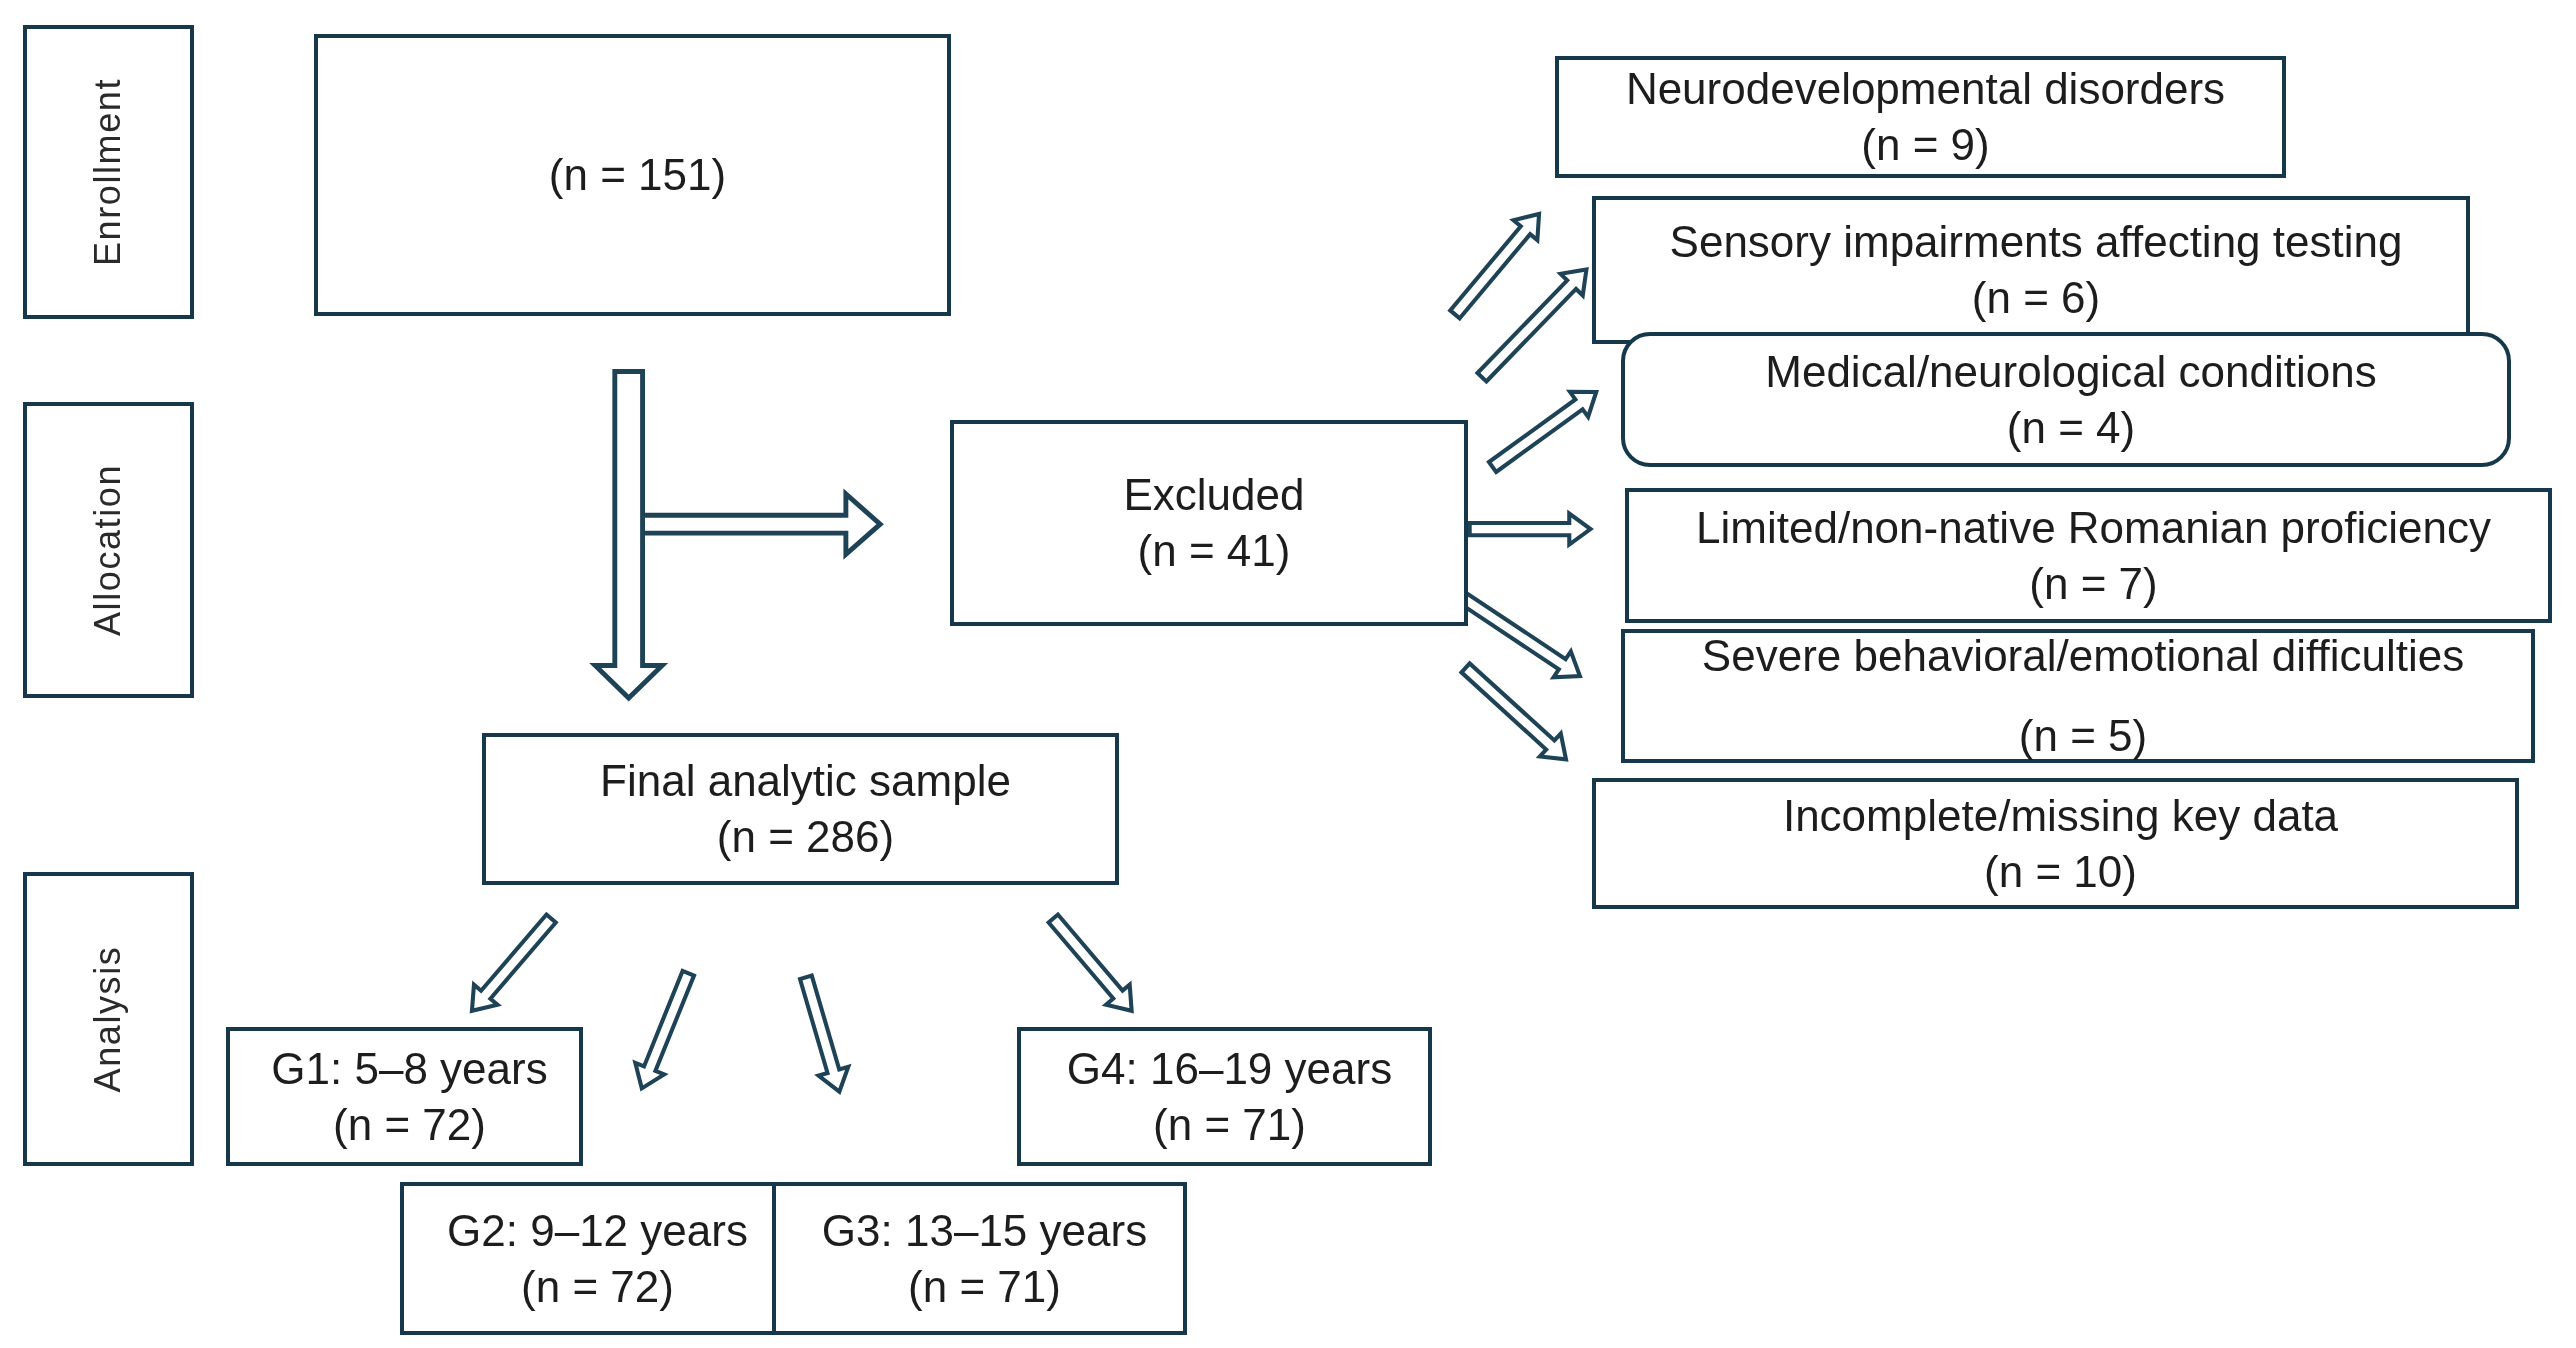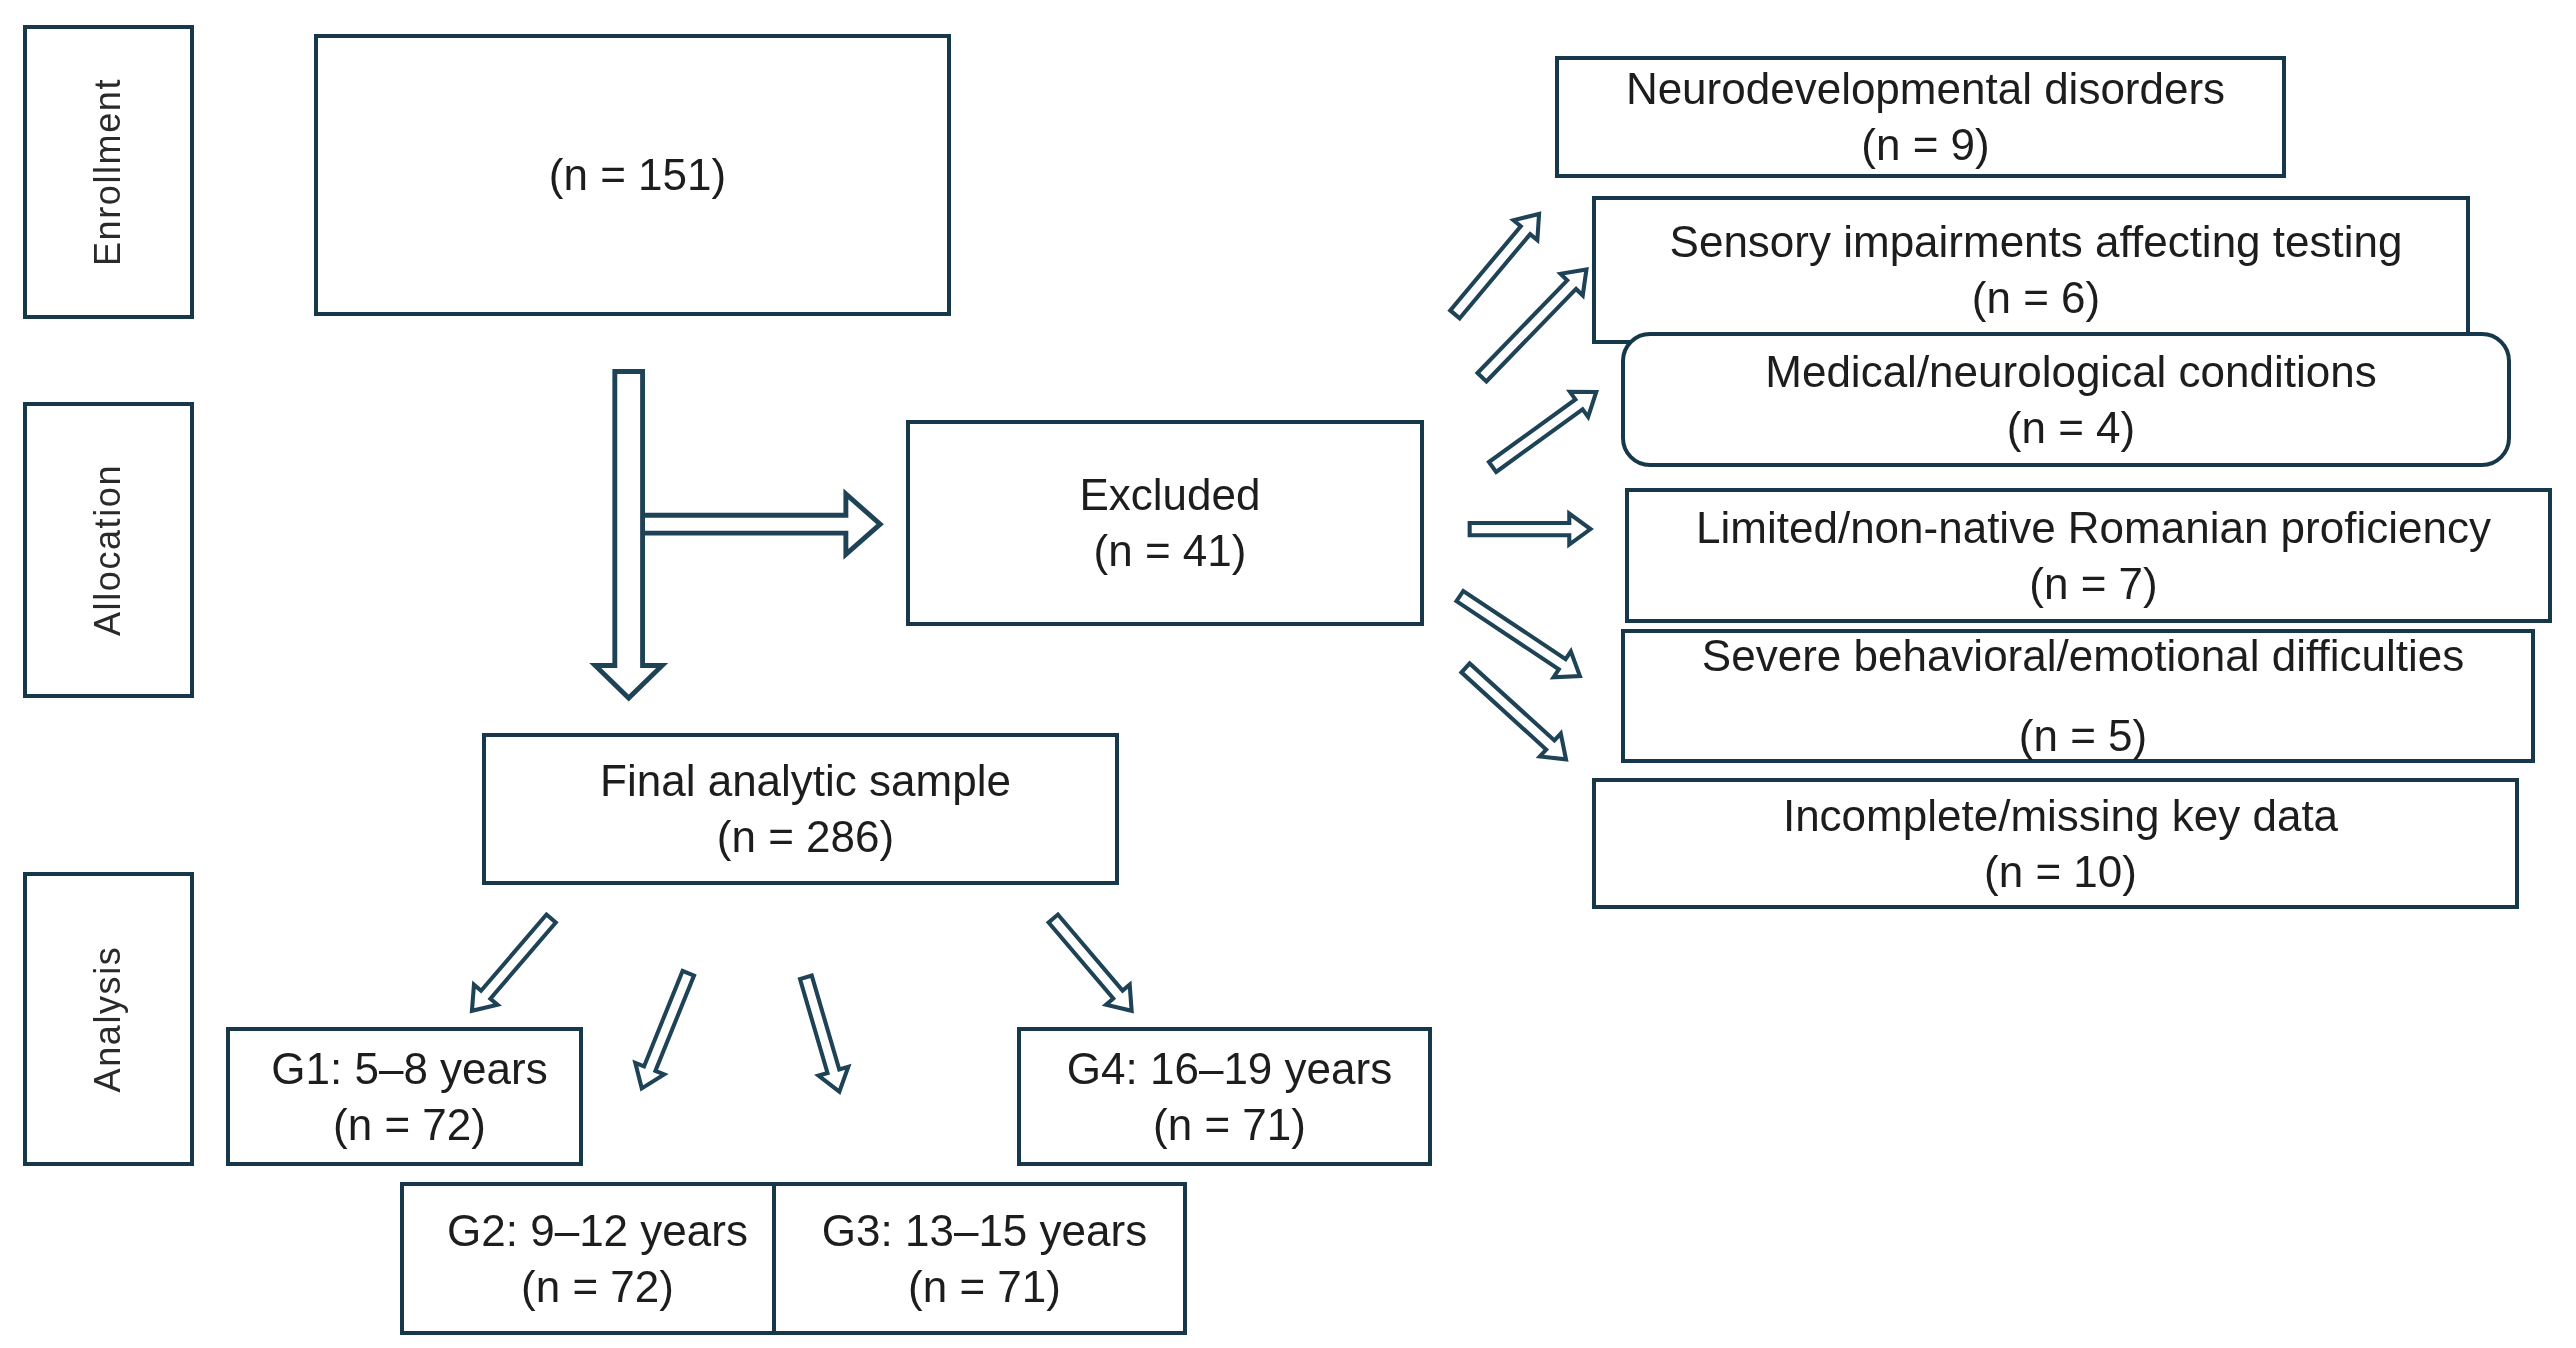"Excluded" #excluded { left: 906px -> 950px }
